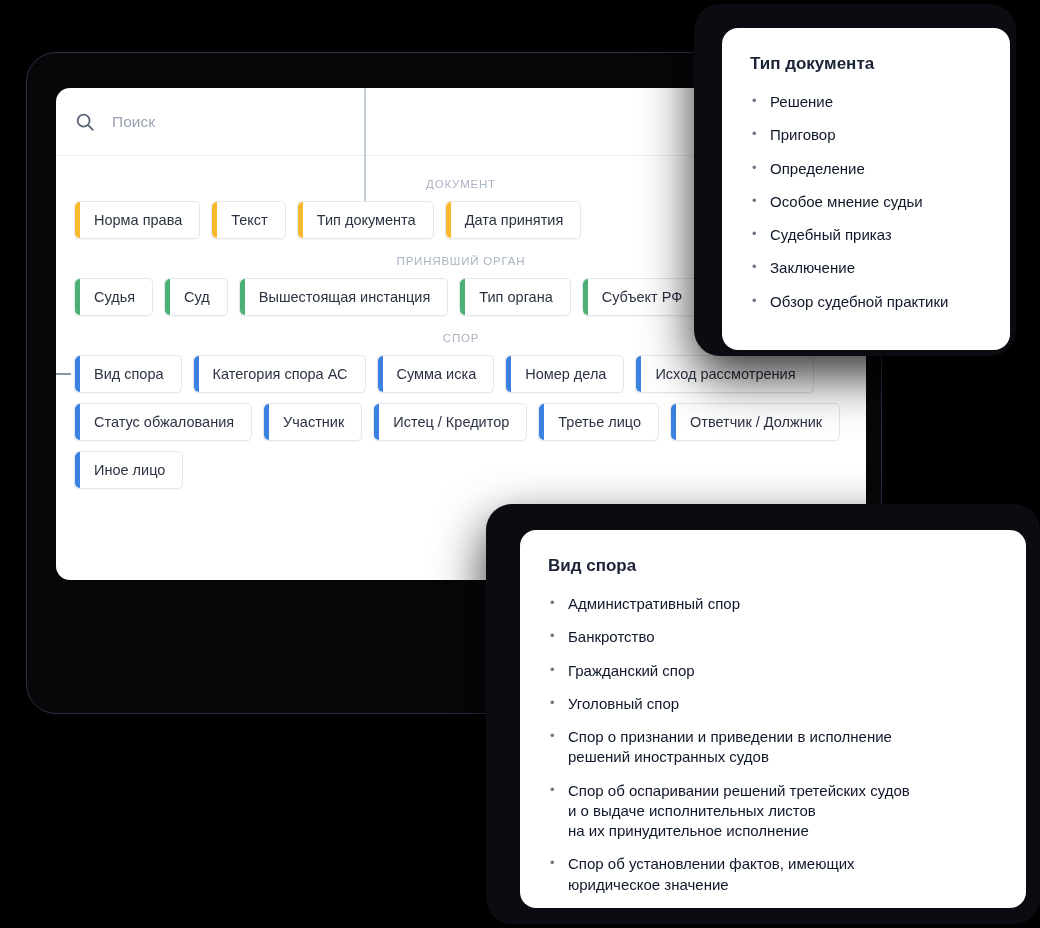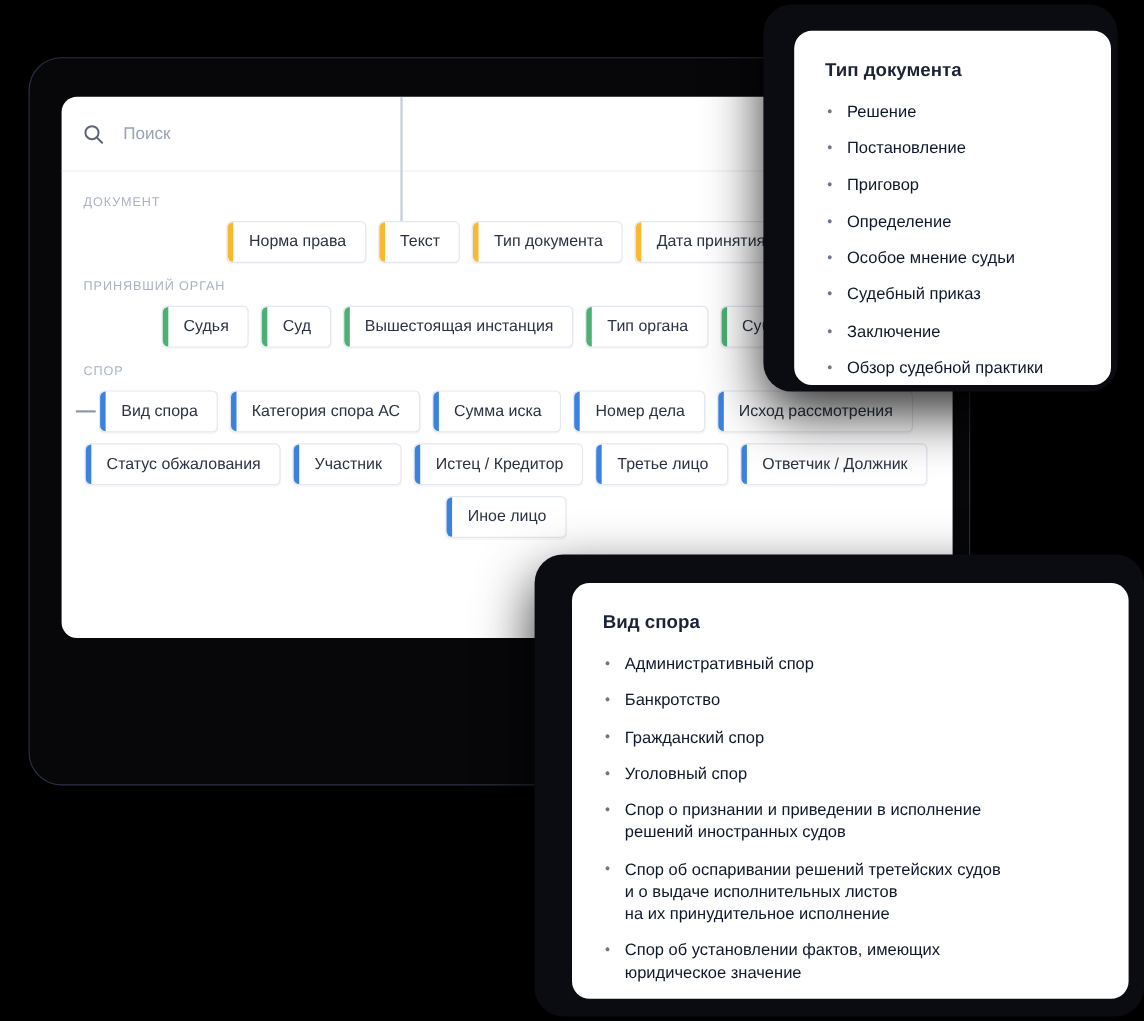"Постановление" li { html: <li>Постановление</li> -> none }
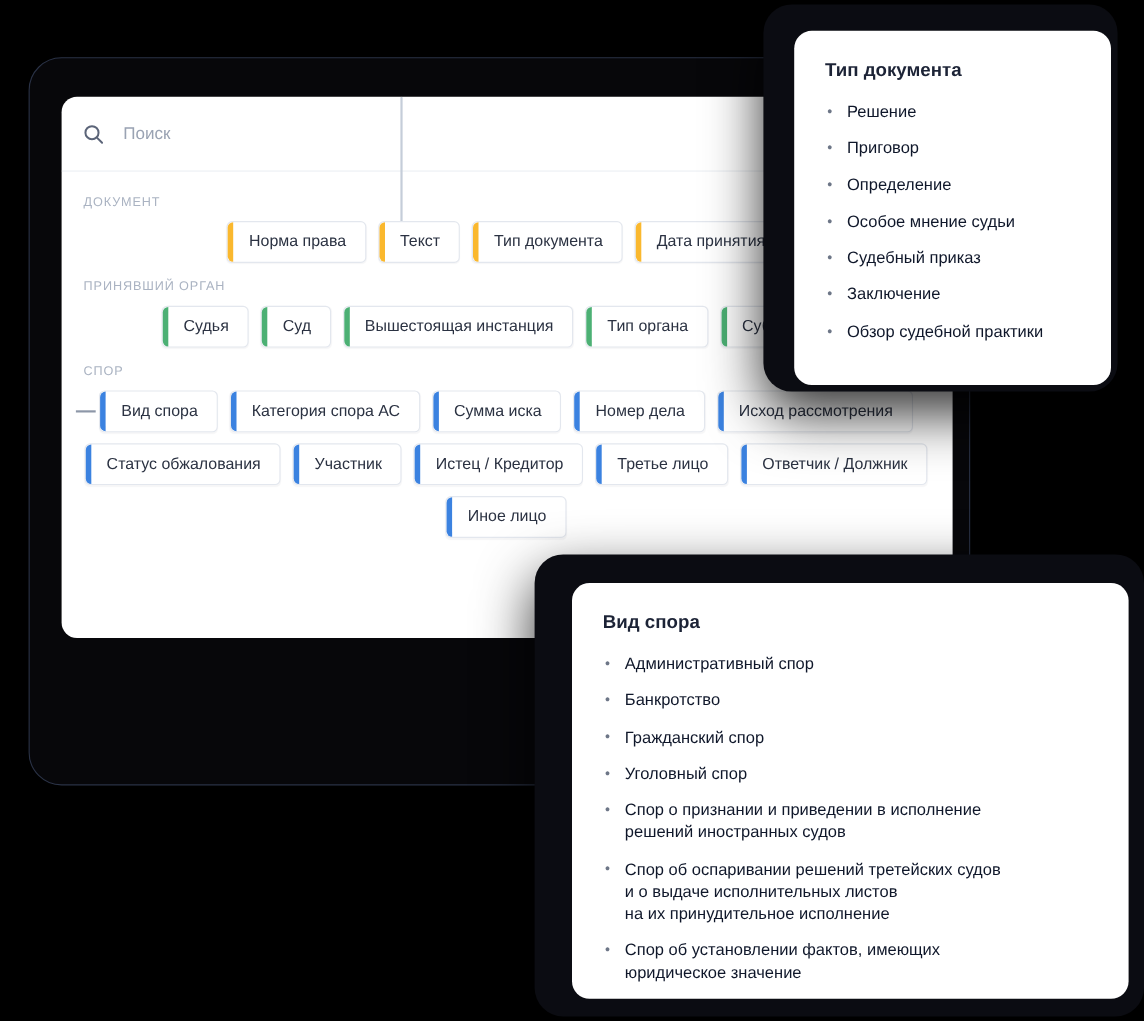"ДОКУМЕНТ" .section-label { text-align: none -> center }
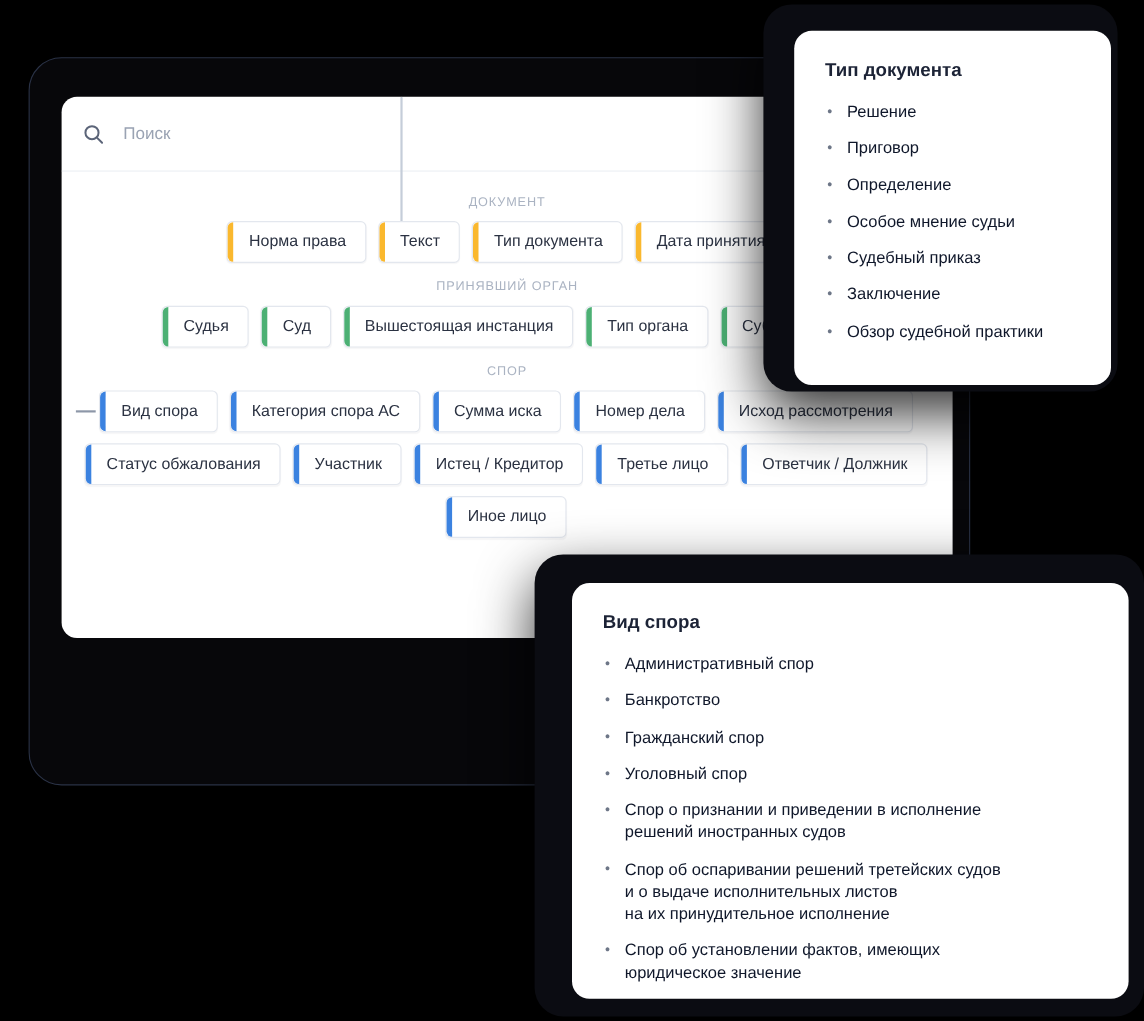"Норма права" .chips { justify-content: center -> none }
